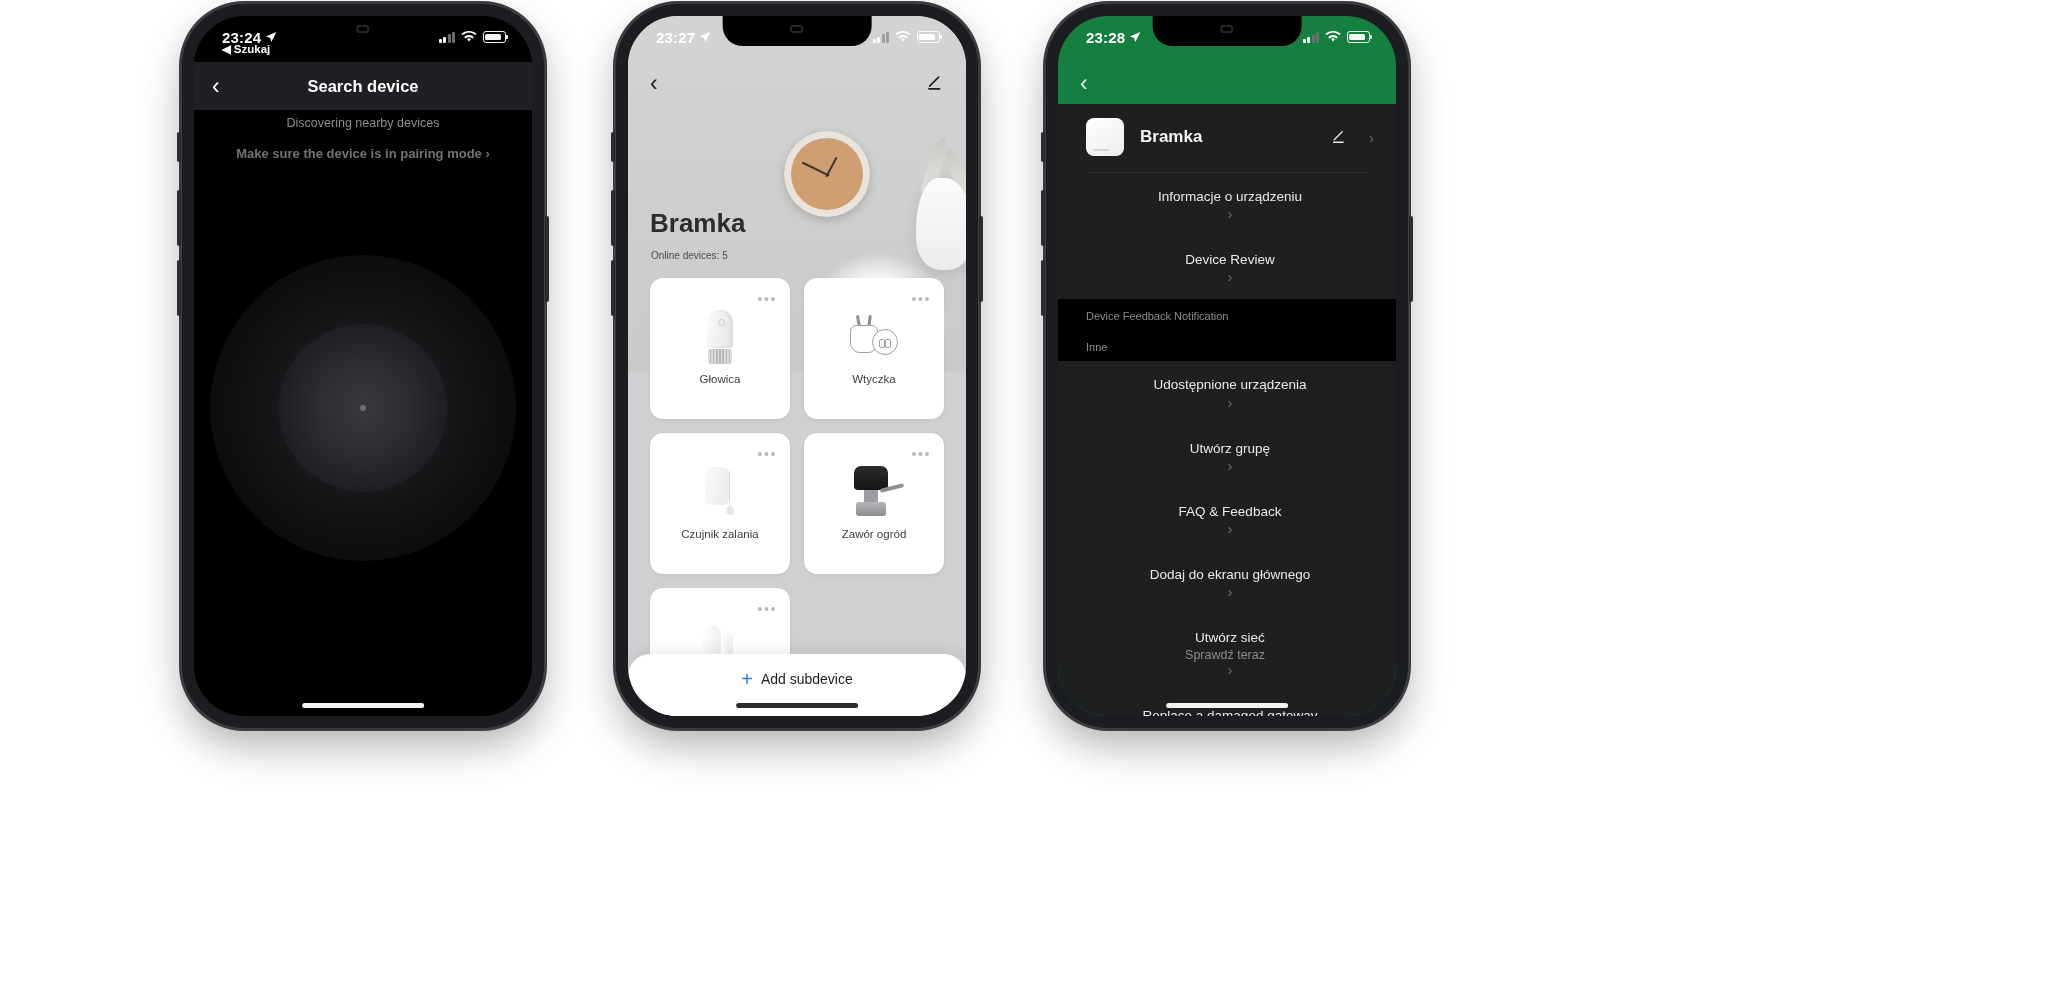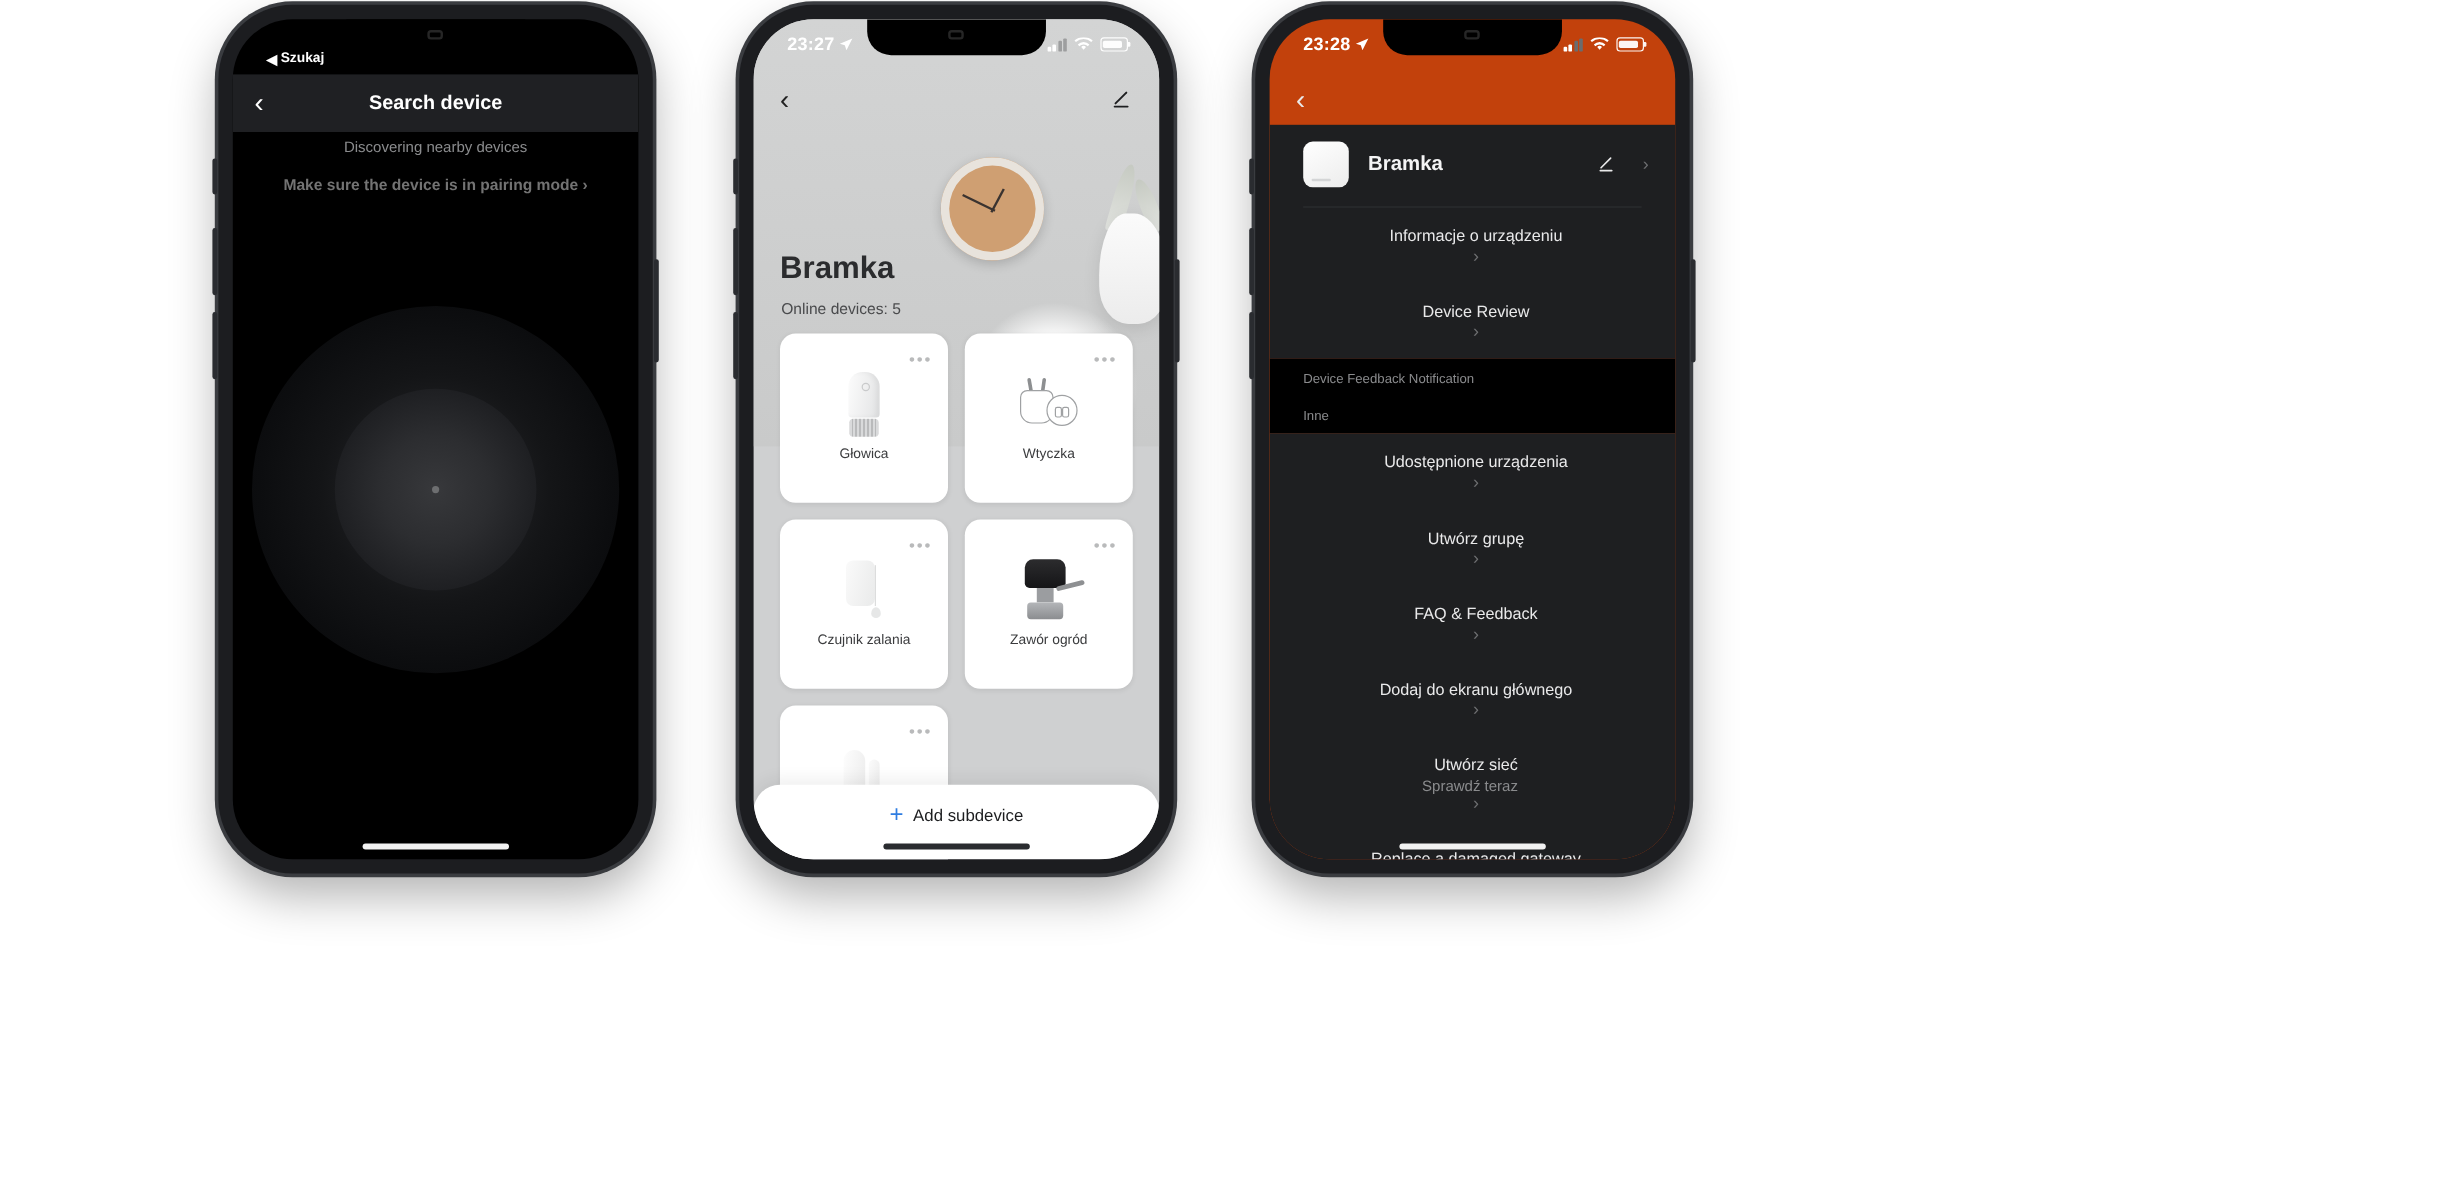"23:24" div.statusbar { html: none -> <div> <div> <span>23:24</span> <svg> <path></path> </svg> </div> <div> <div> <i></i> <i></i> <i></i> <i></i> </div> <svg> <path></path> </svg> <span> <i></i> </span> </div> </div> }
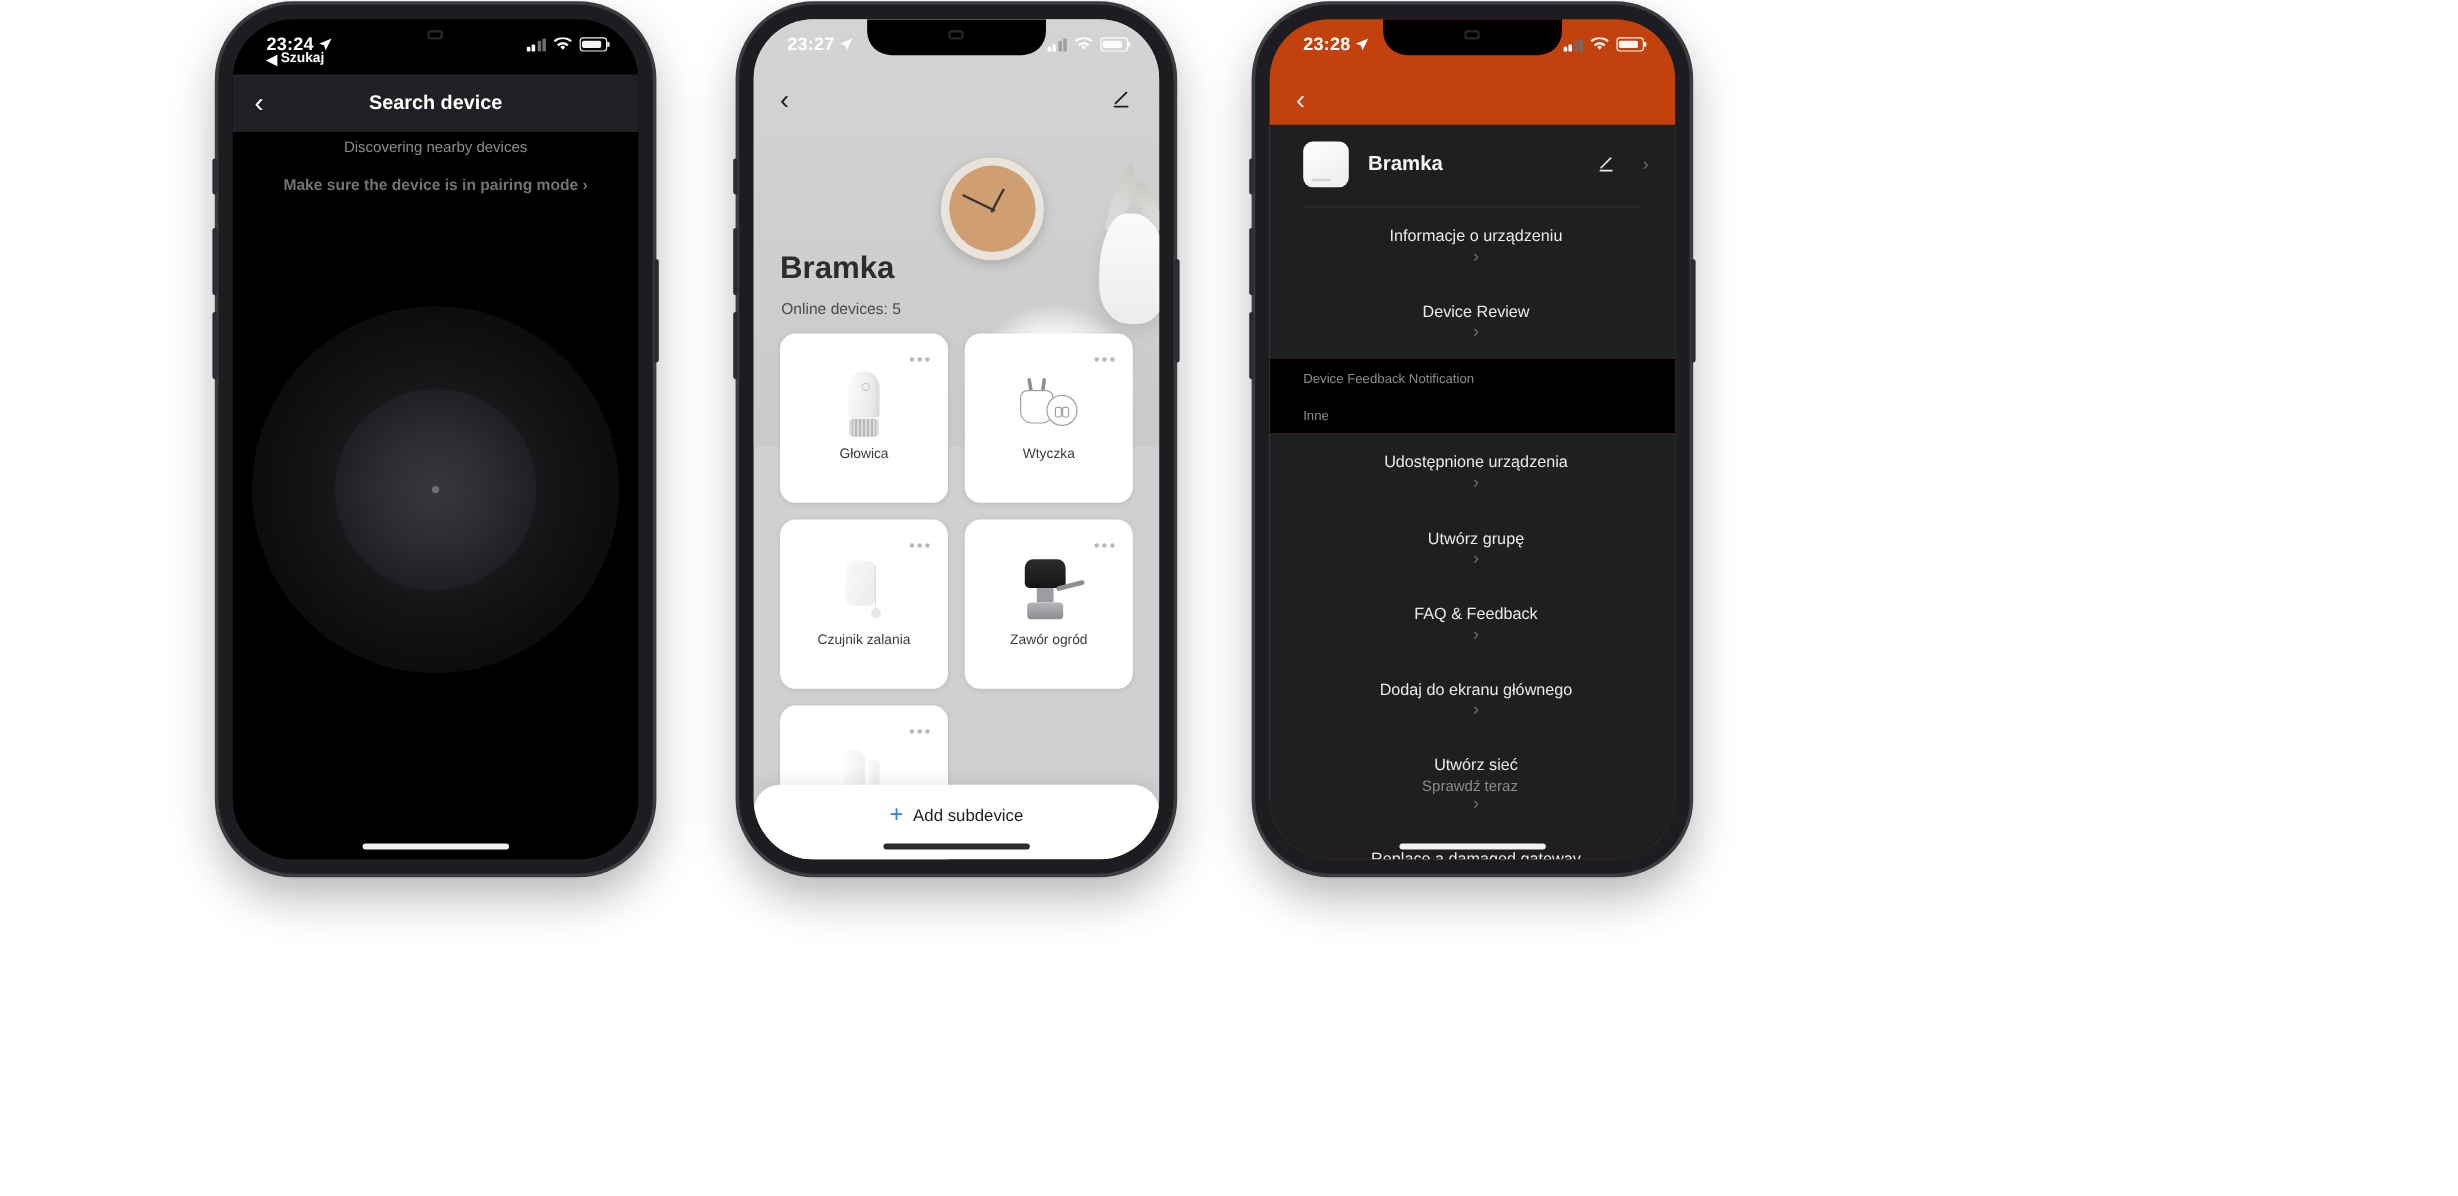"23:28" #p3 .screen { background: #c2410c -> #15803d }
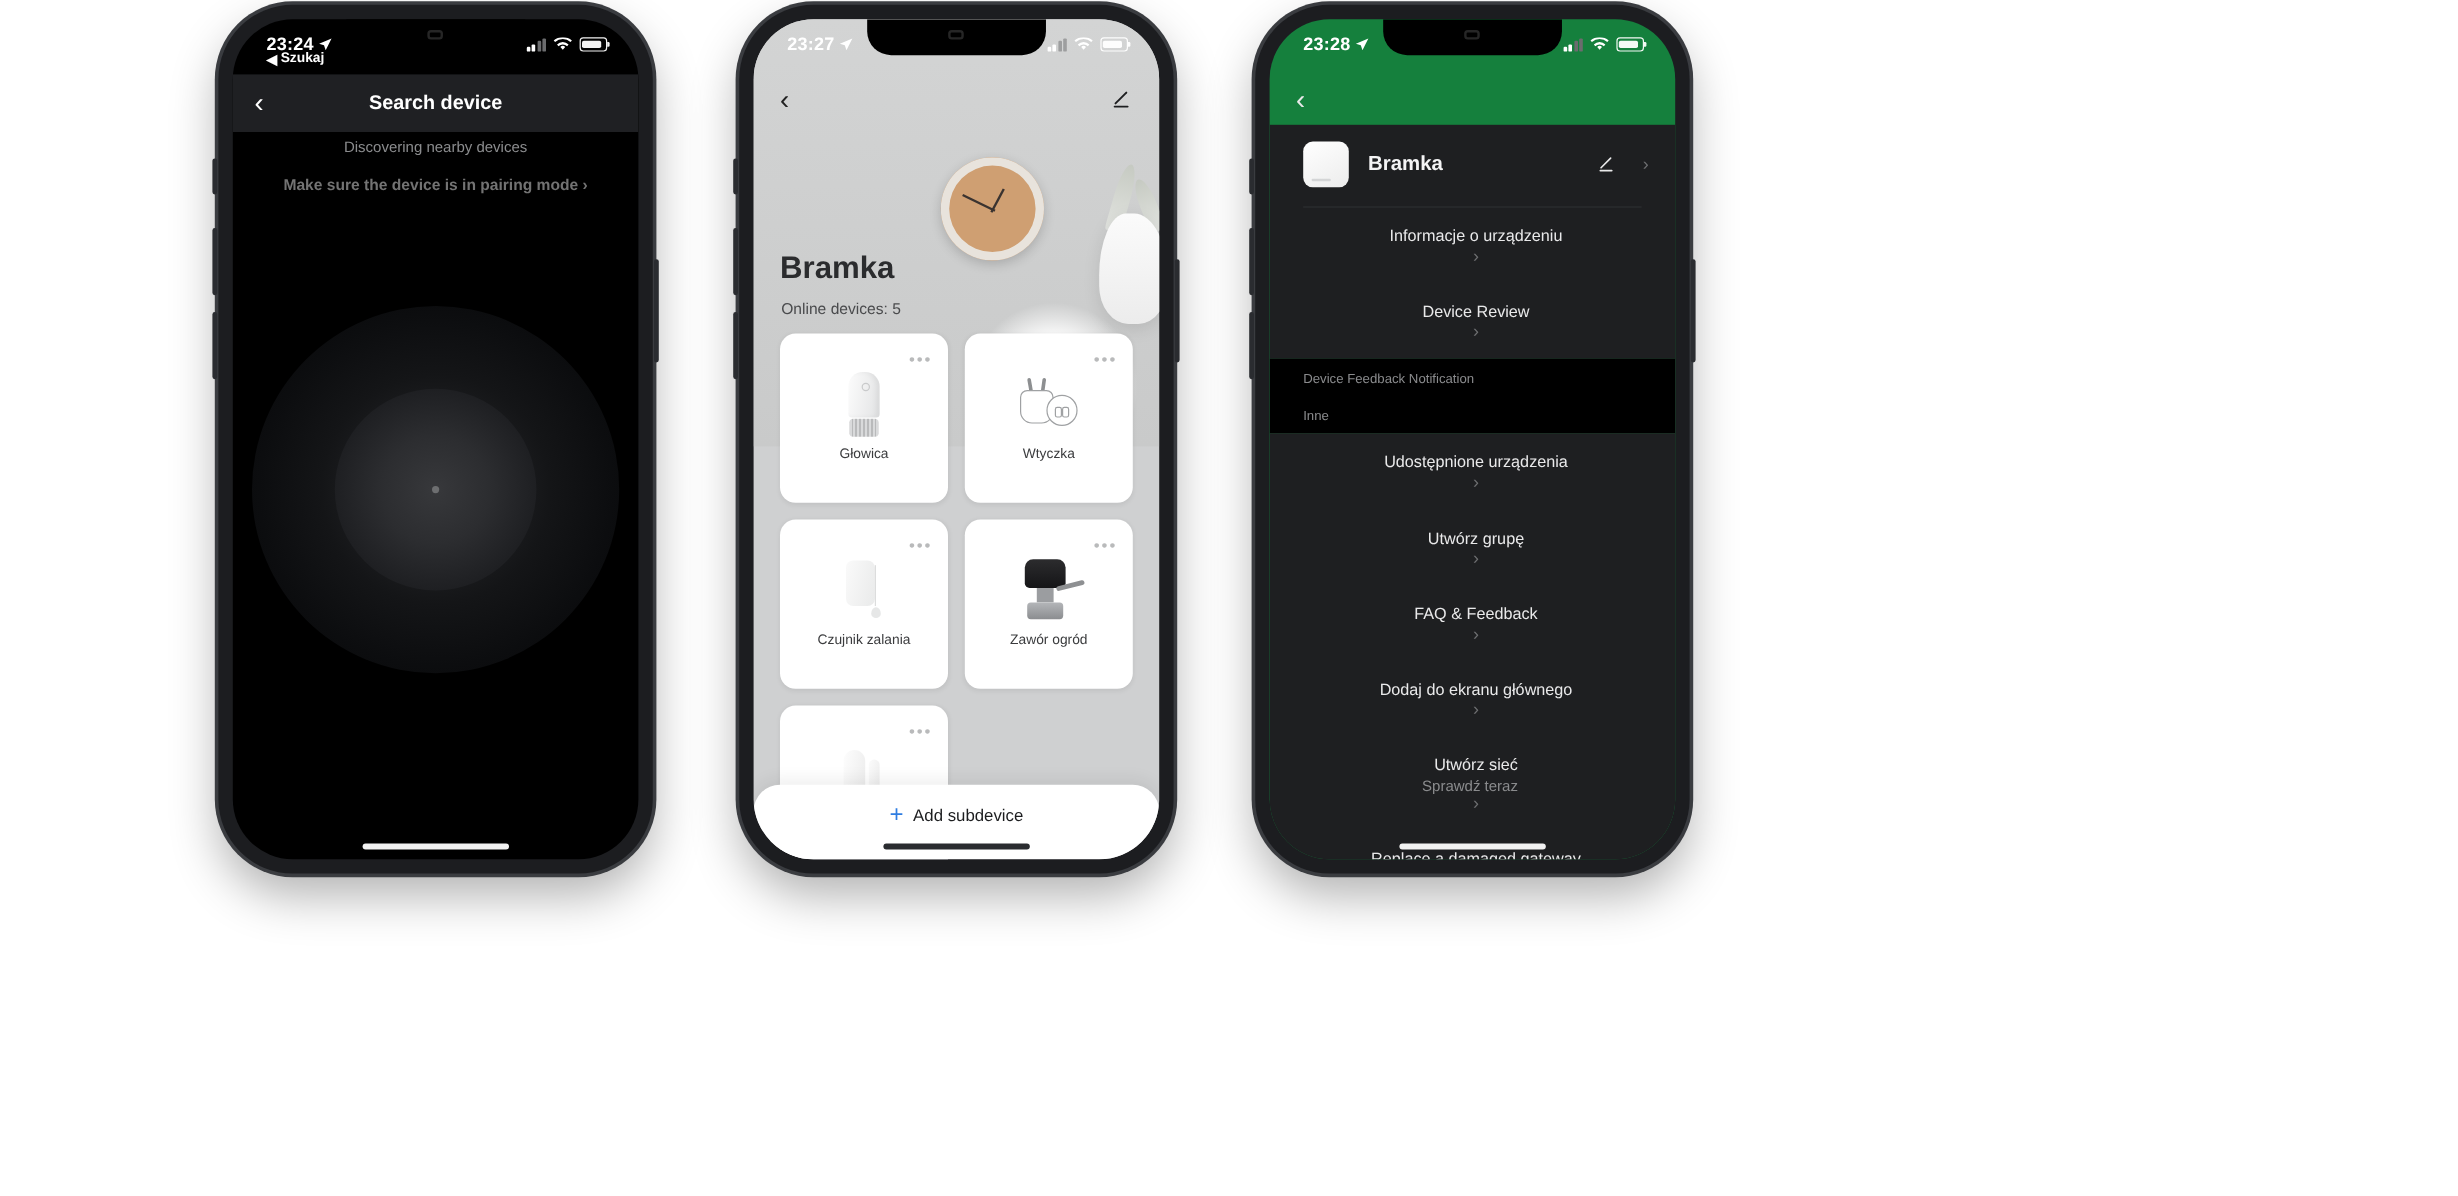"Online devices: 5" #p2 .count { font-size: 13px -> 10px }
